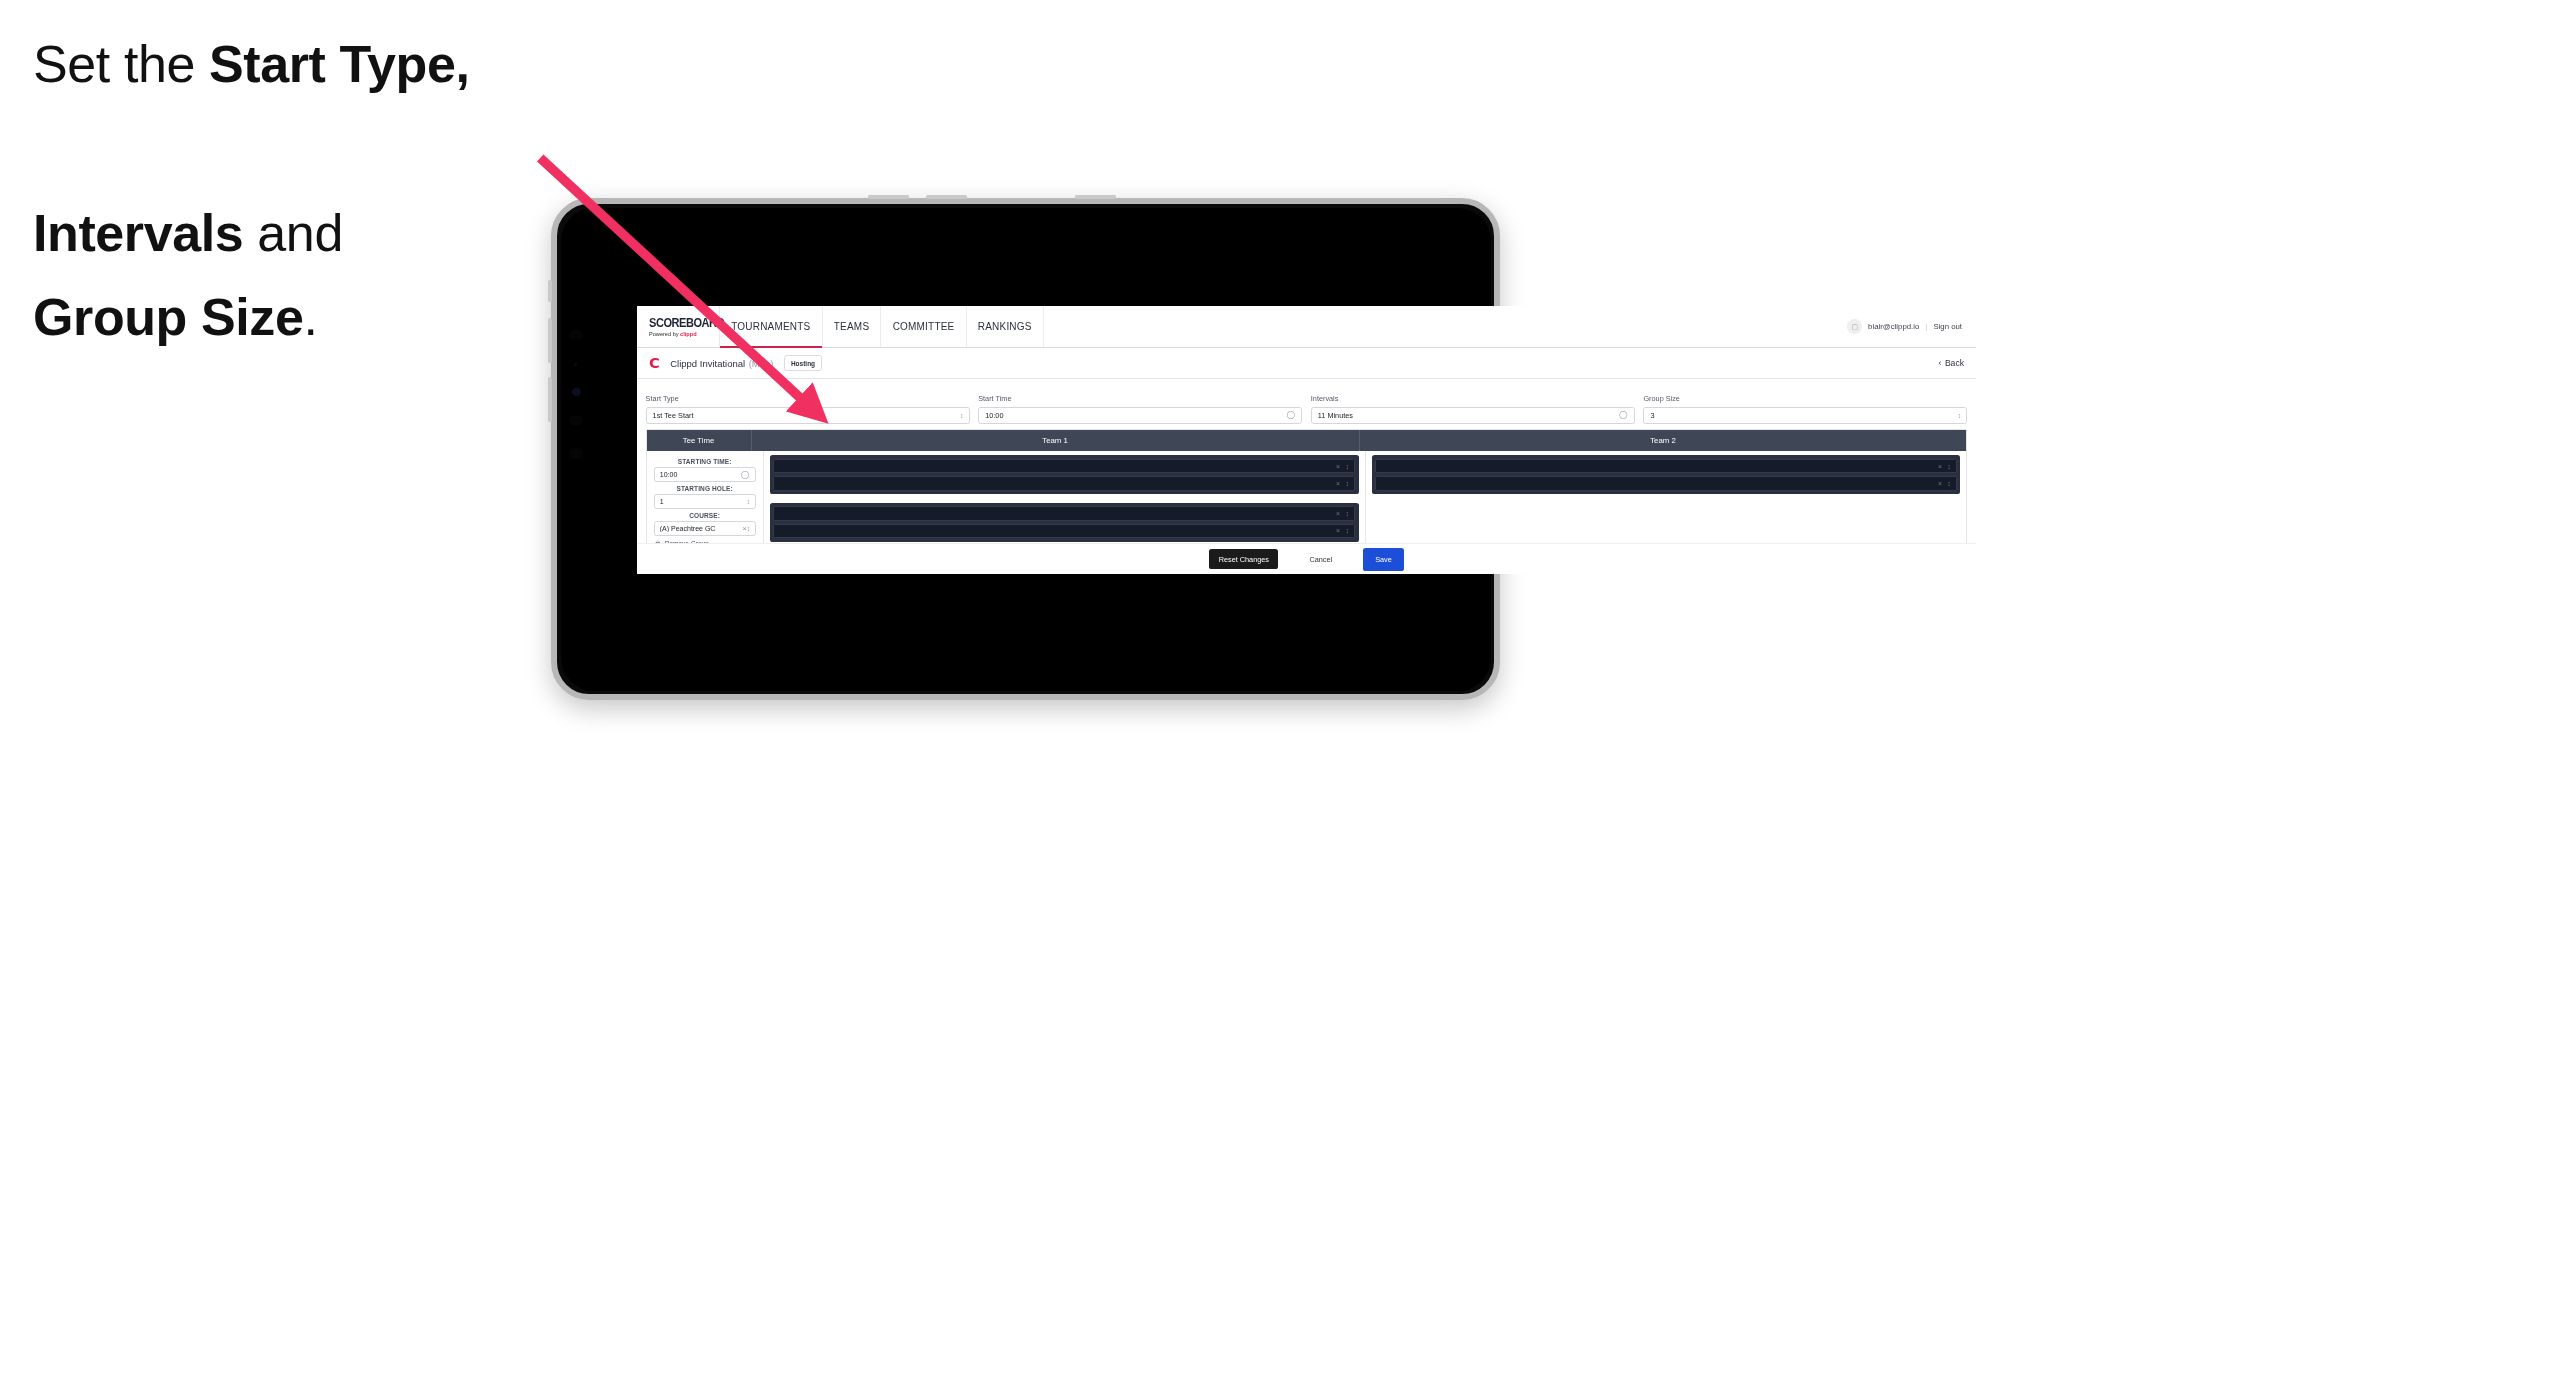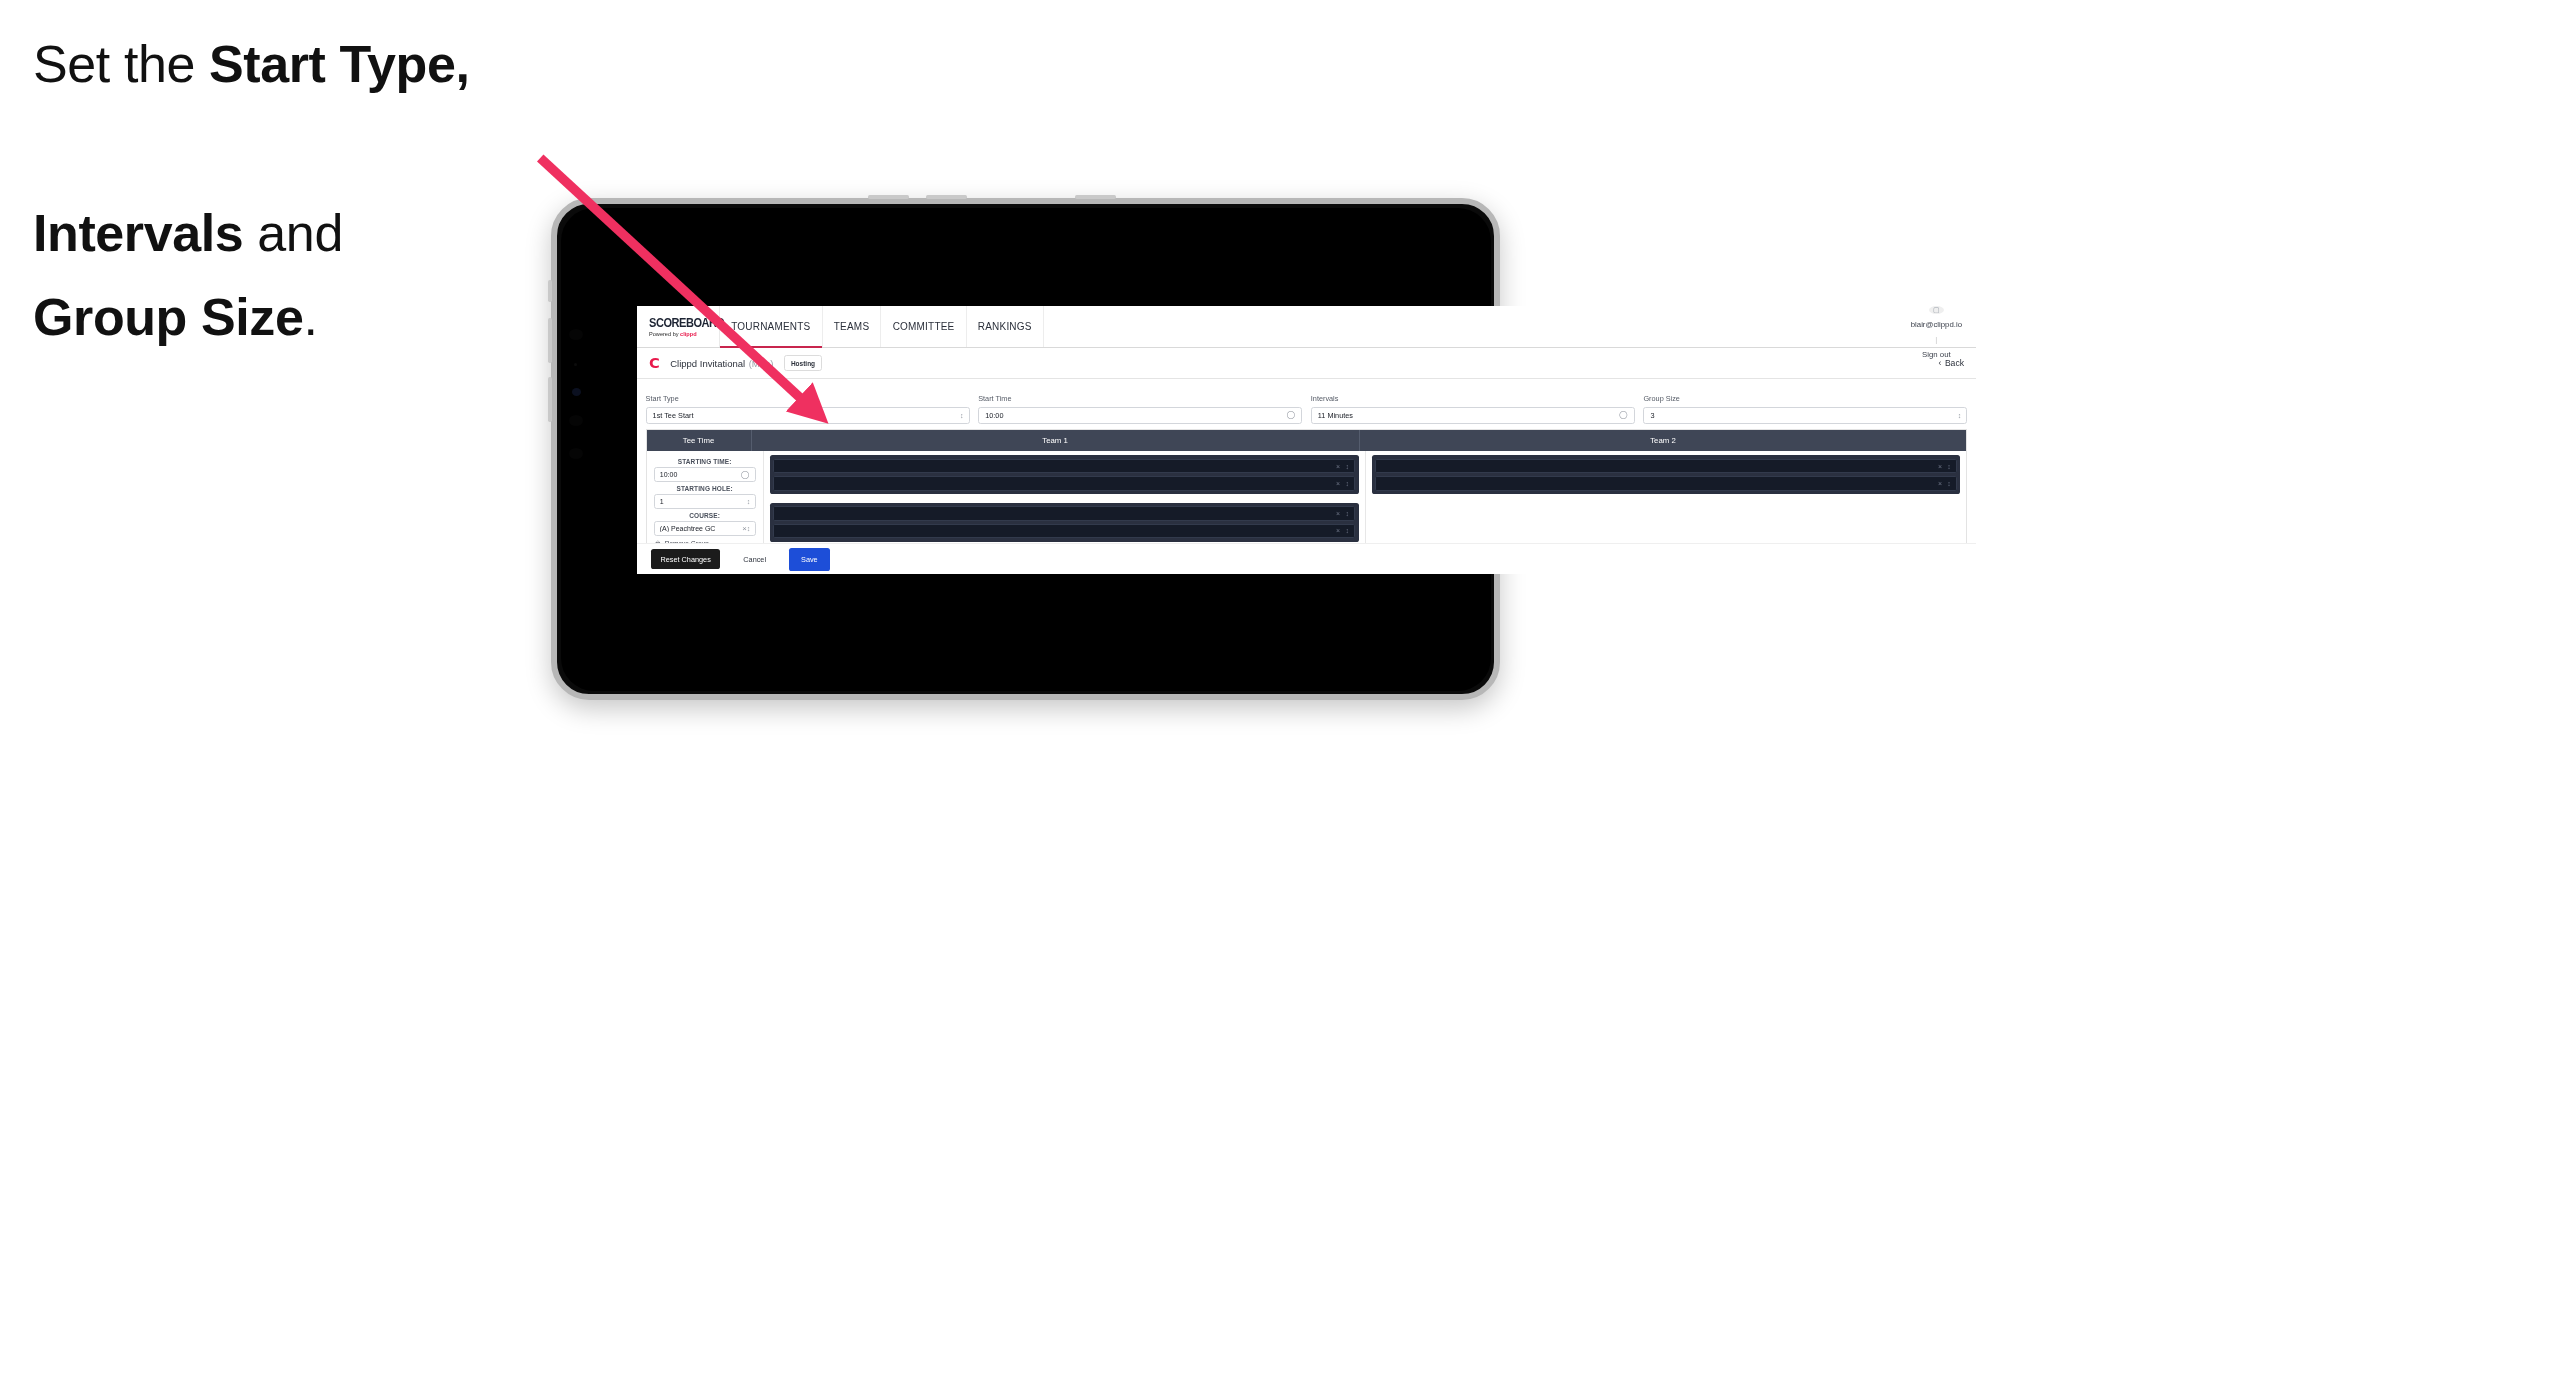"blair@clippd.io" .nav-right { flex-direction: column -> none }
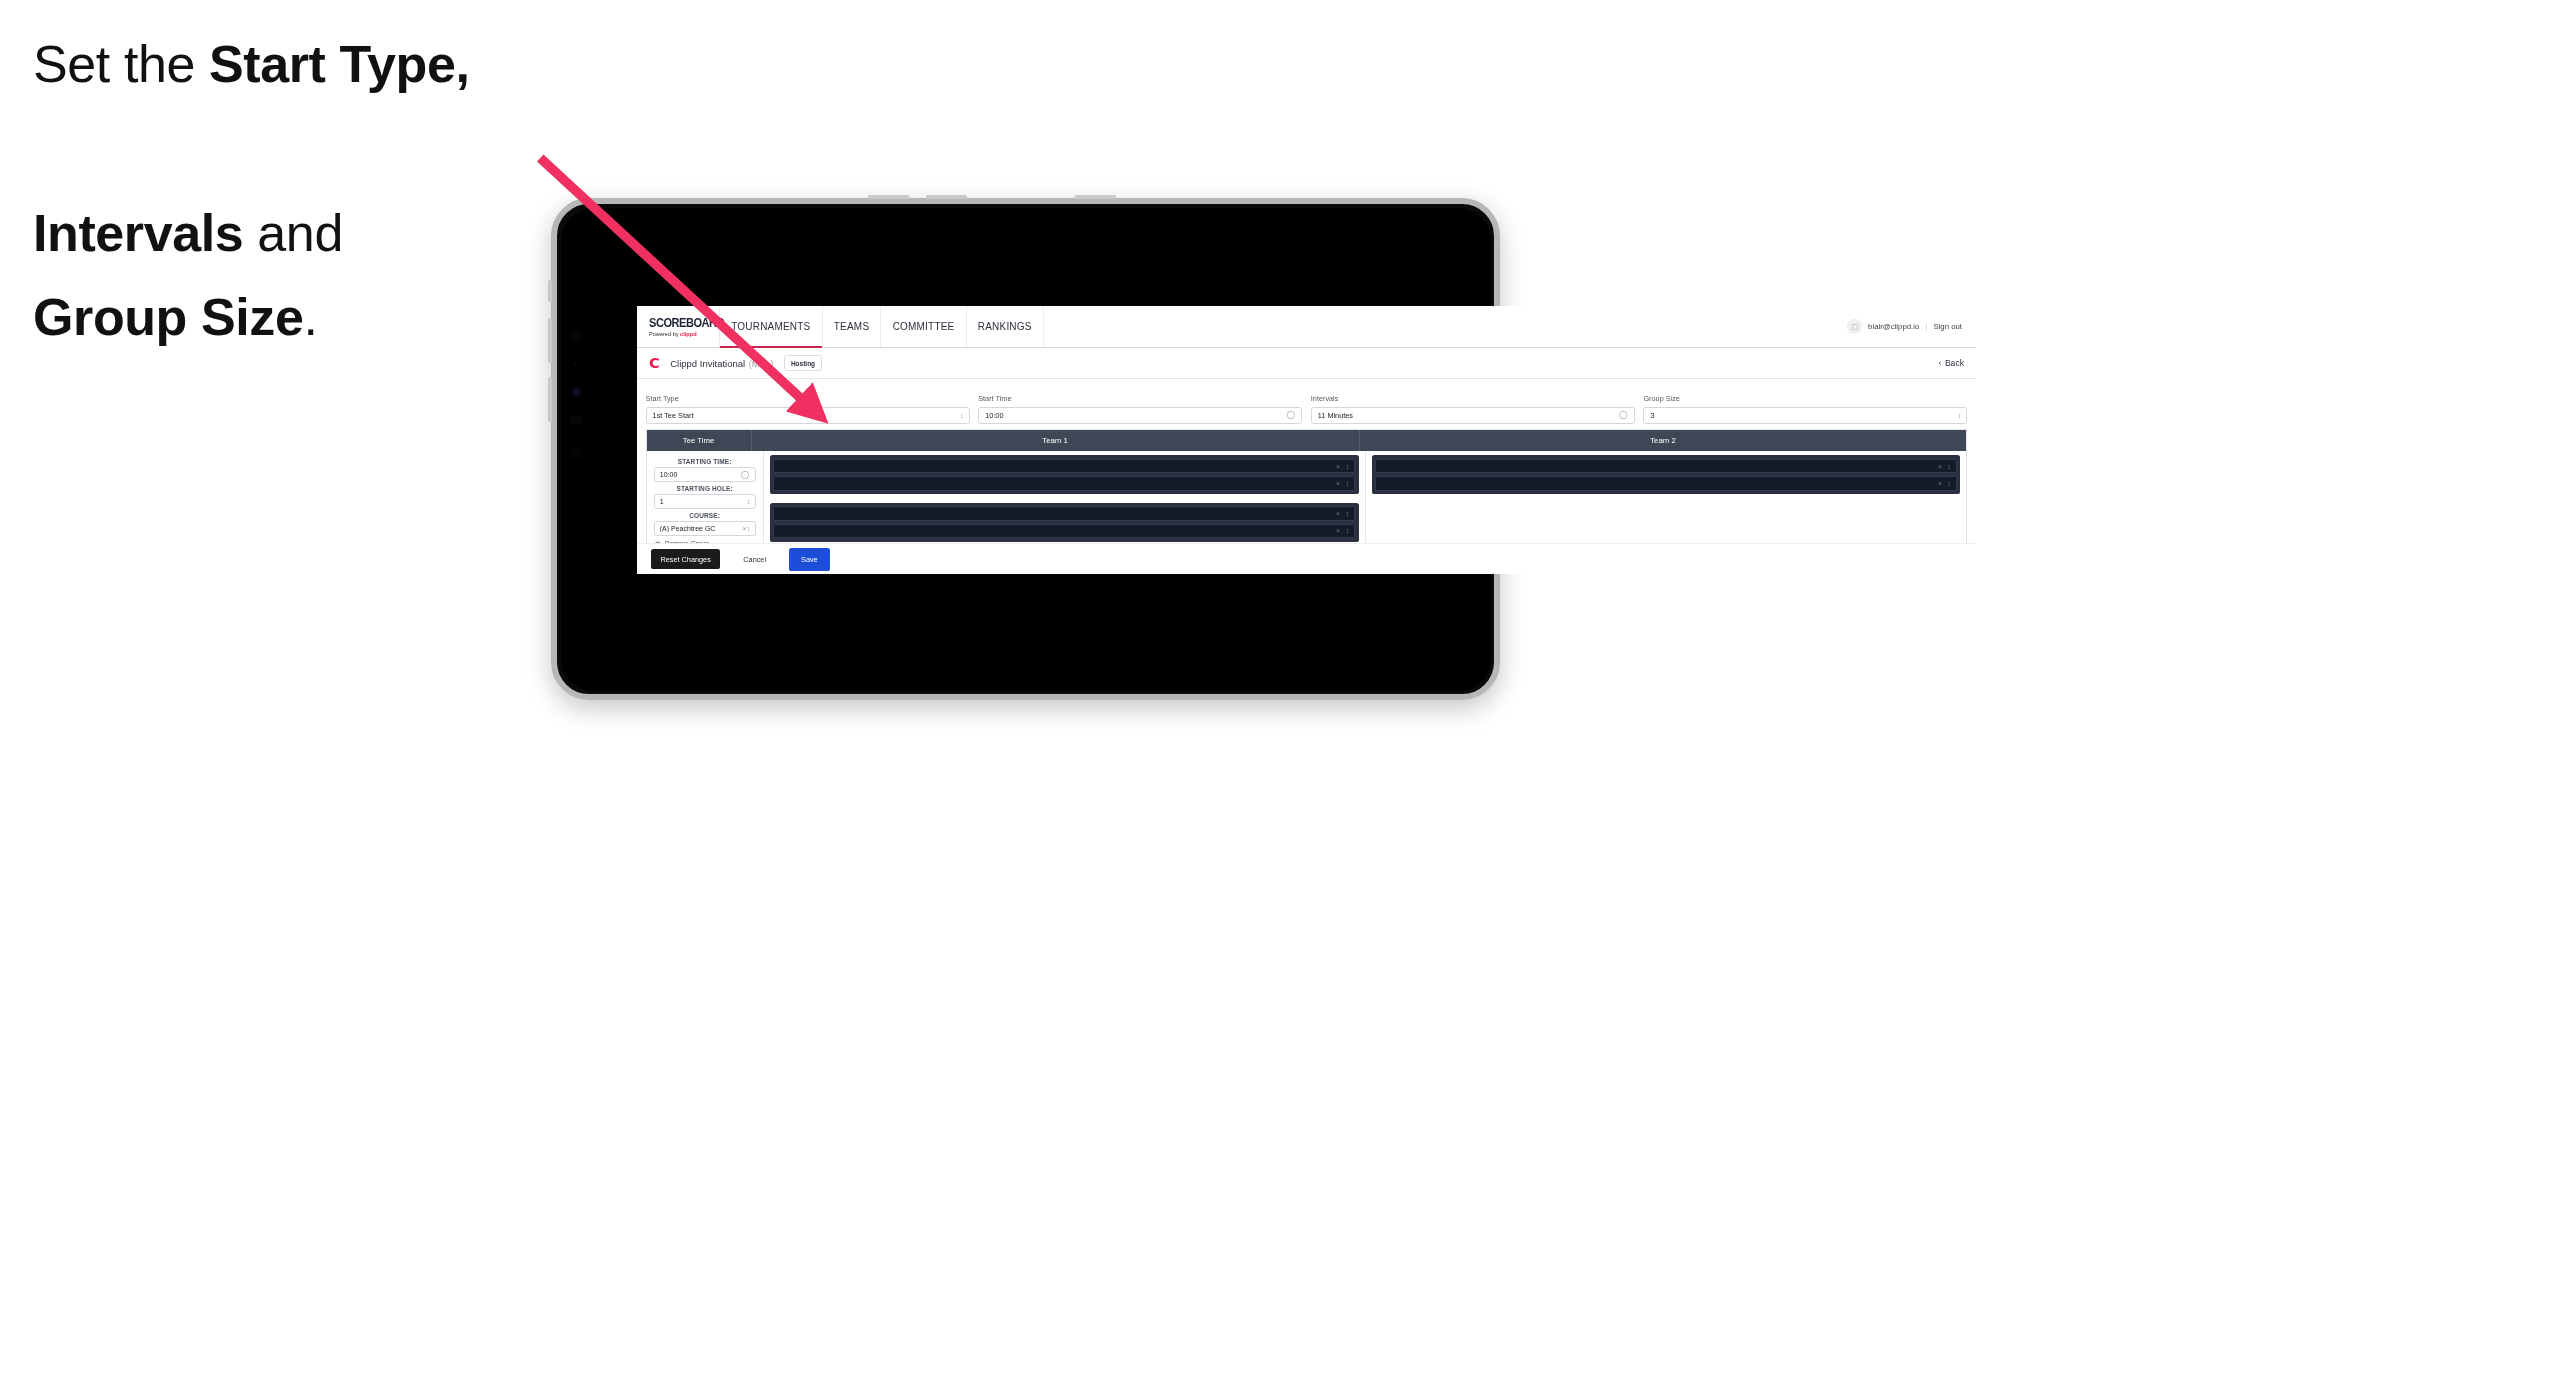"Reset Changes" .footer { gap: 16px -> 24px; justify-content: flex-start -> center }
